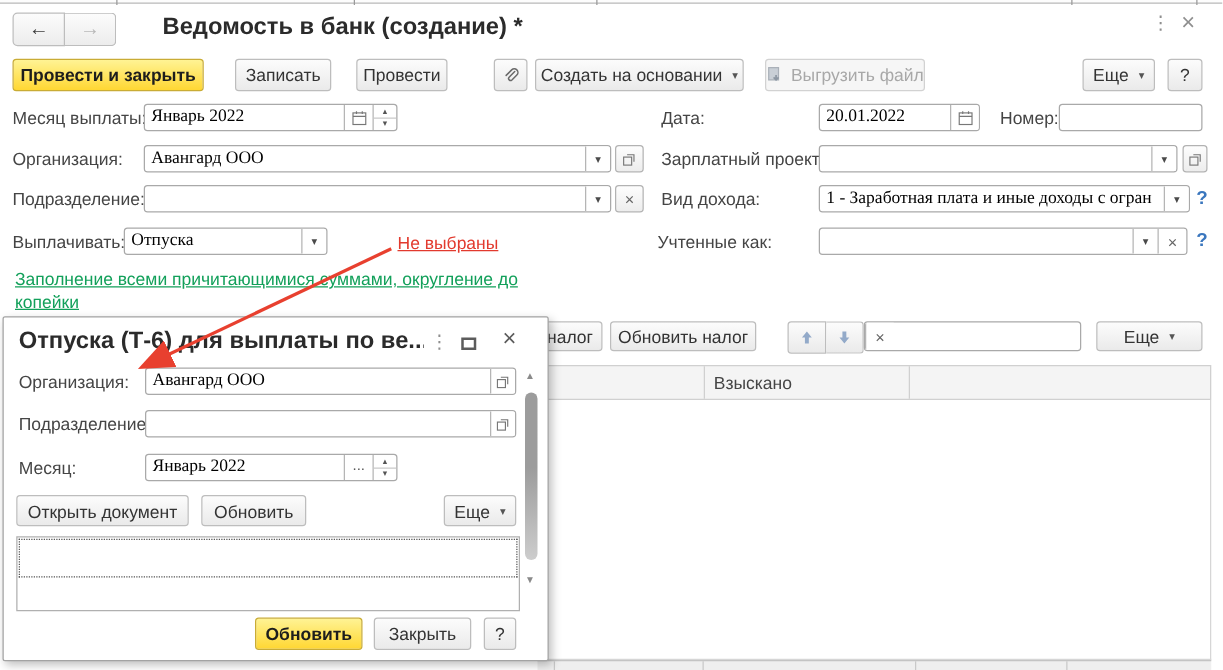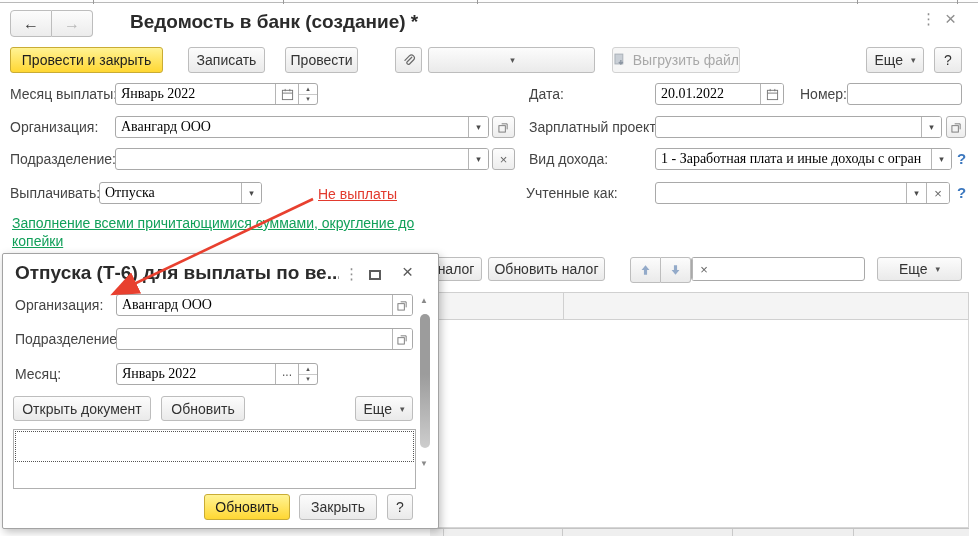"Провести и закрыть" .btn.yellow { font-weight: normal -> bold }
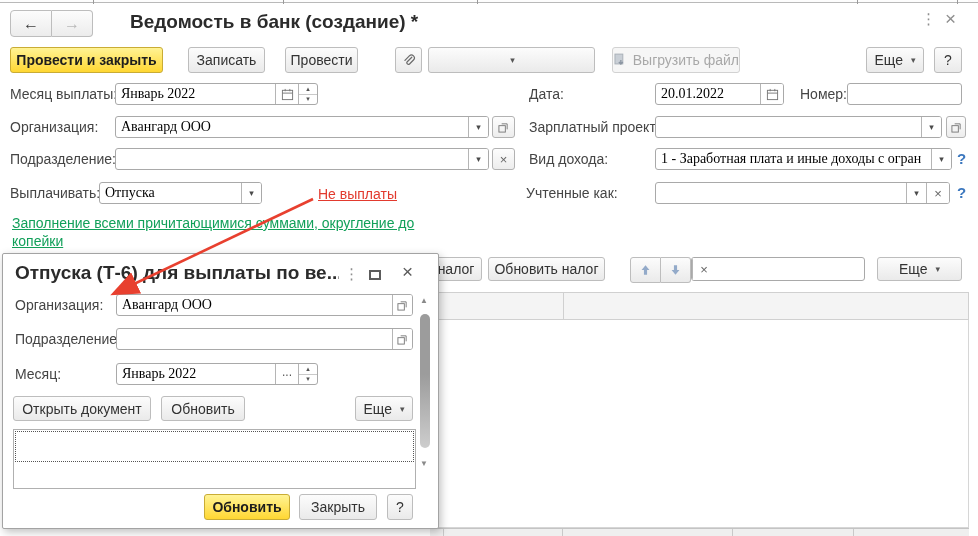"Создать на основании" span { html: none -> <span>Создать на основании</span> }
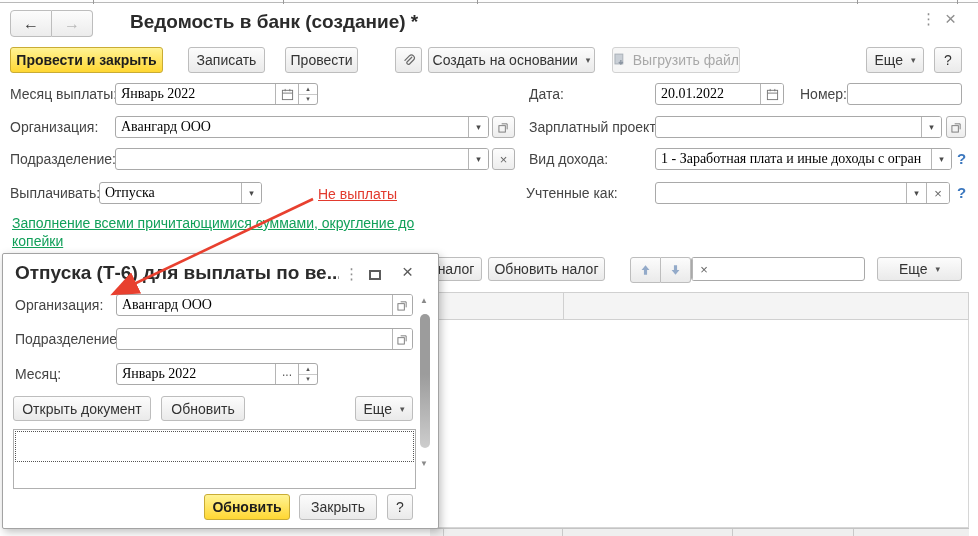"Не выплаты" a.abs { text: выплаты -> выбраны }
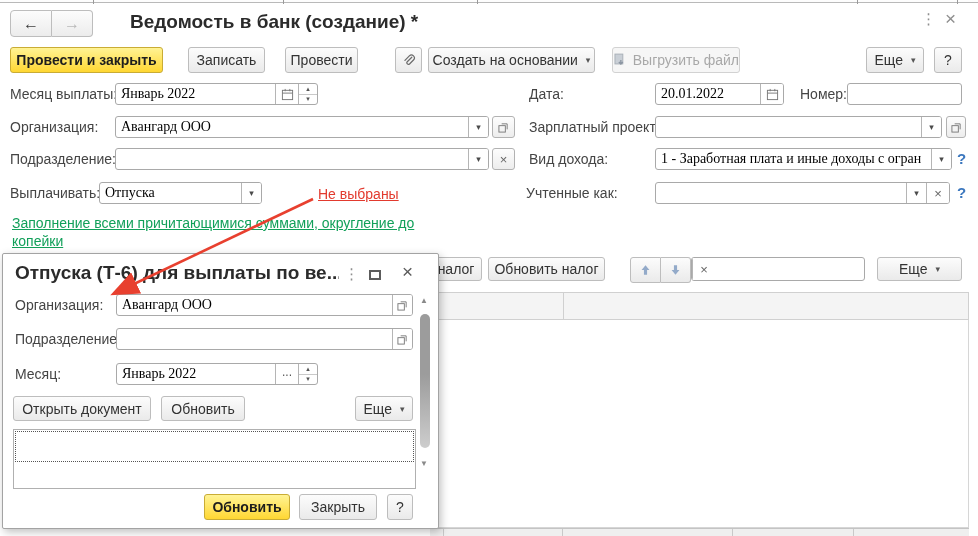"Взыскано" div.thcell { html: none -> <div>Взыскано</div> }
